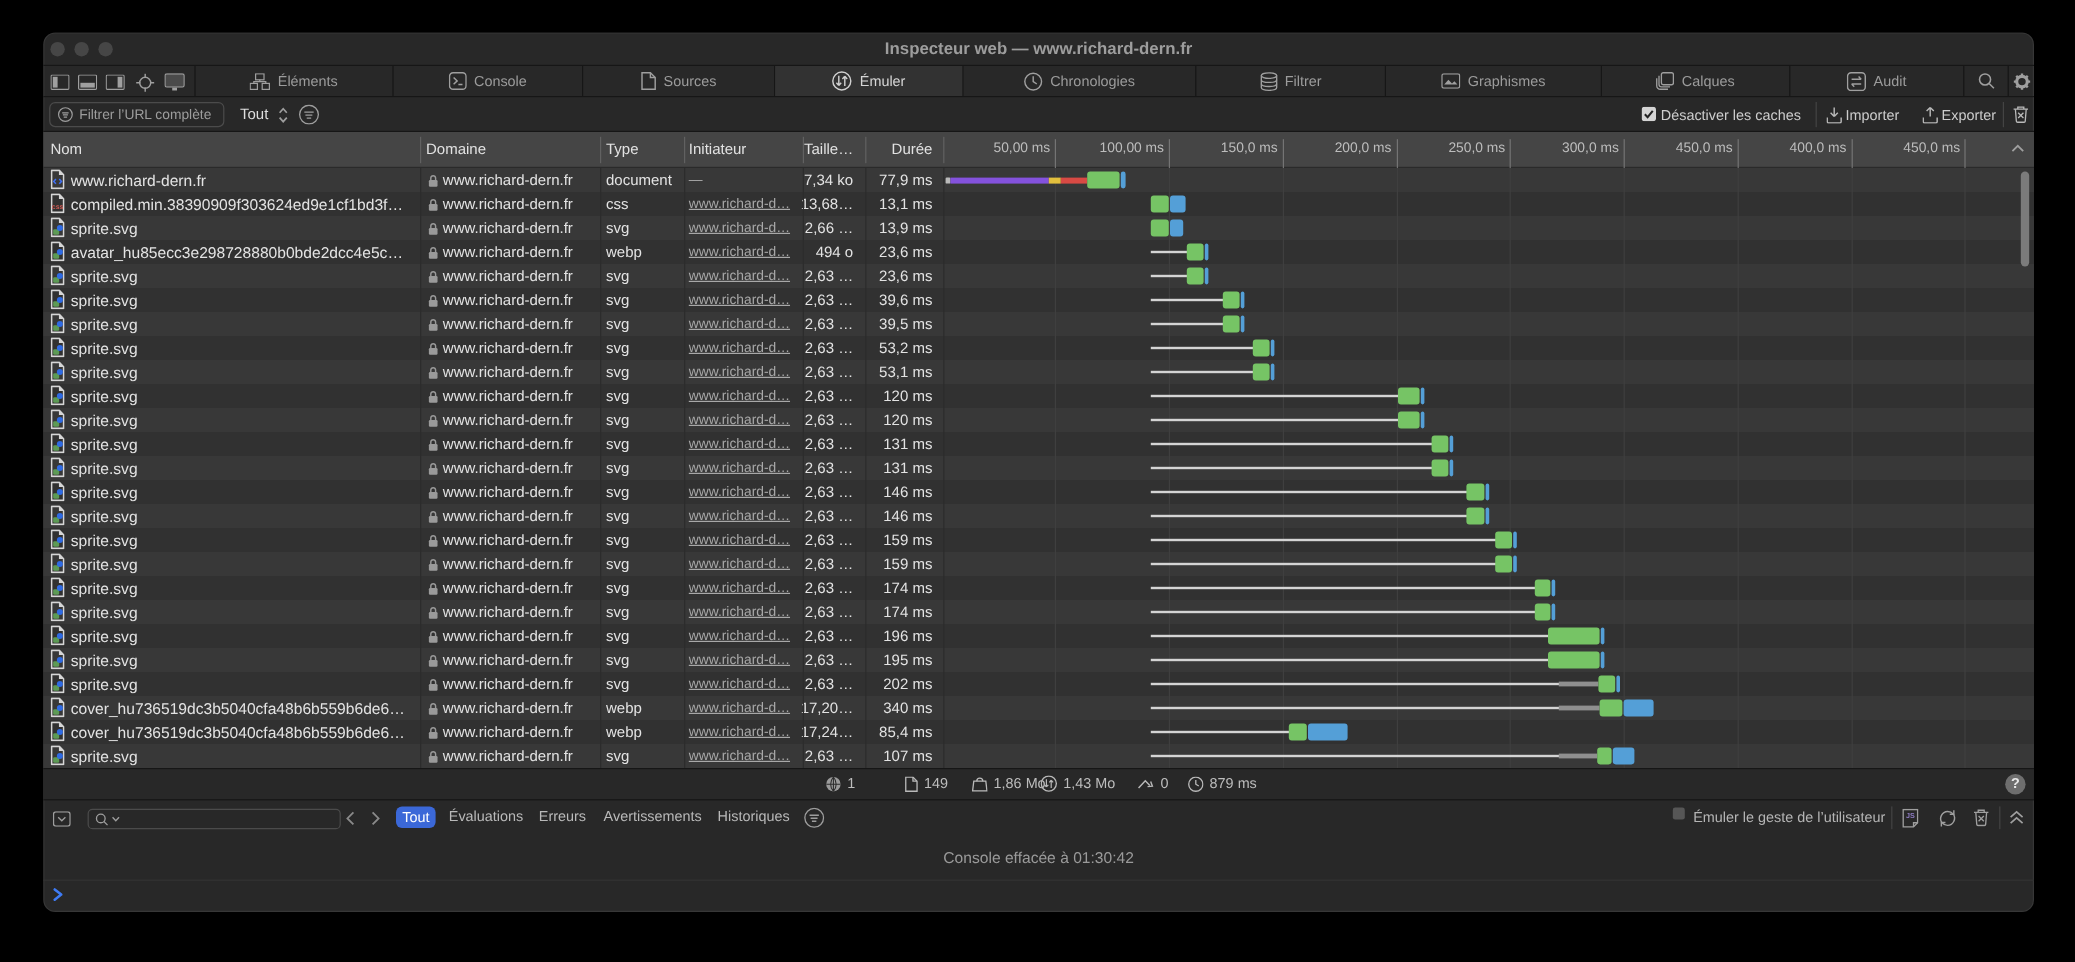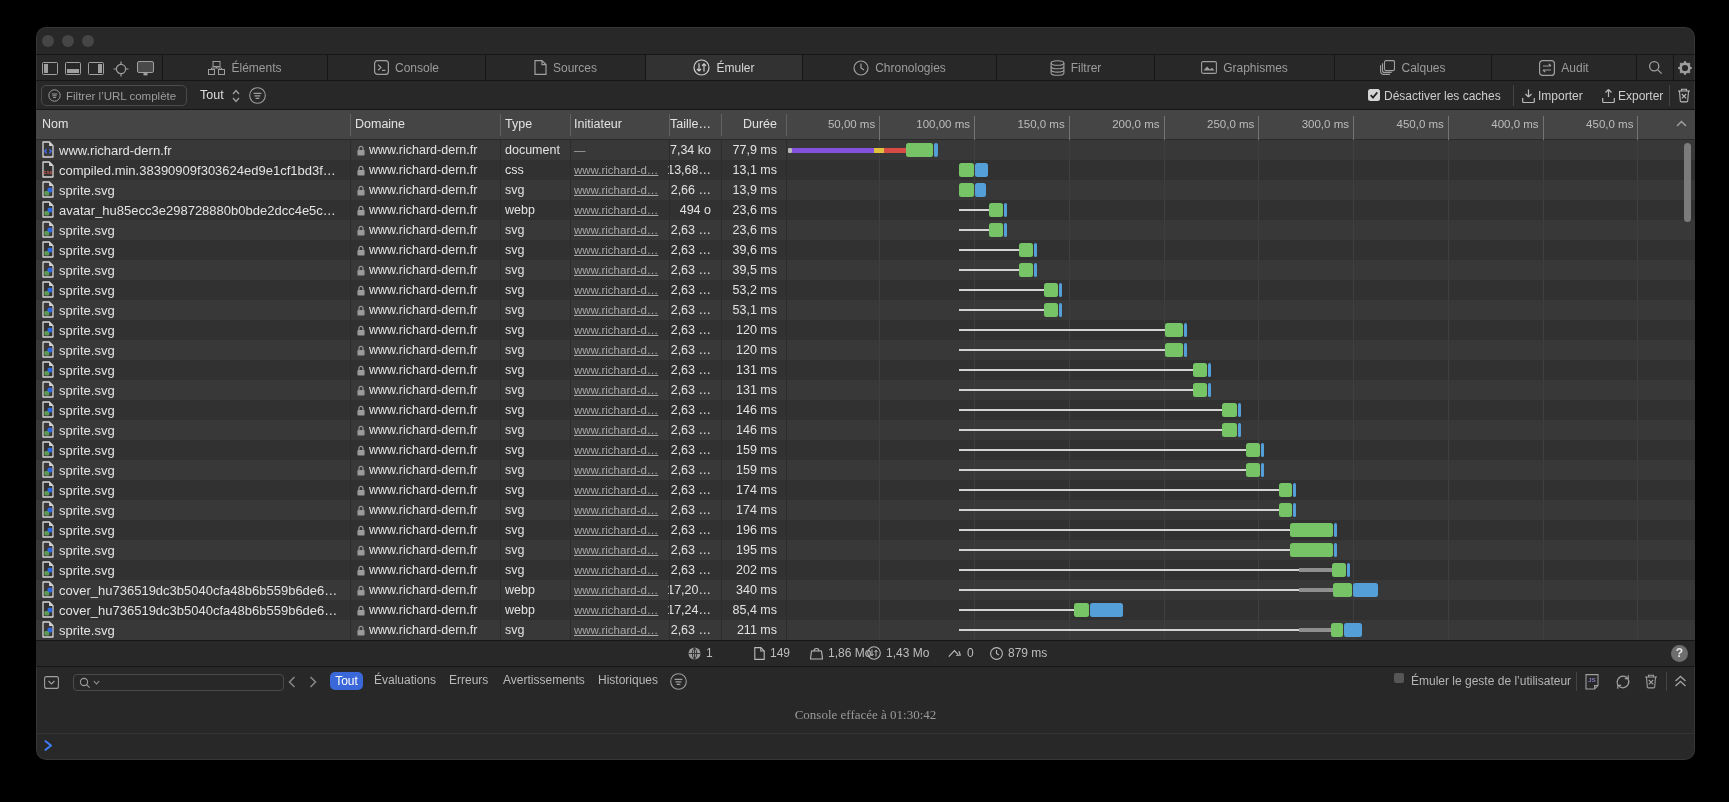"Inspecteur web — www.richard-dern.fr" div { html: none -> <div>Inspecteur web — www.richard-dern.fr</div> }
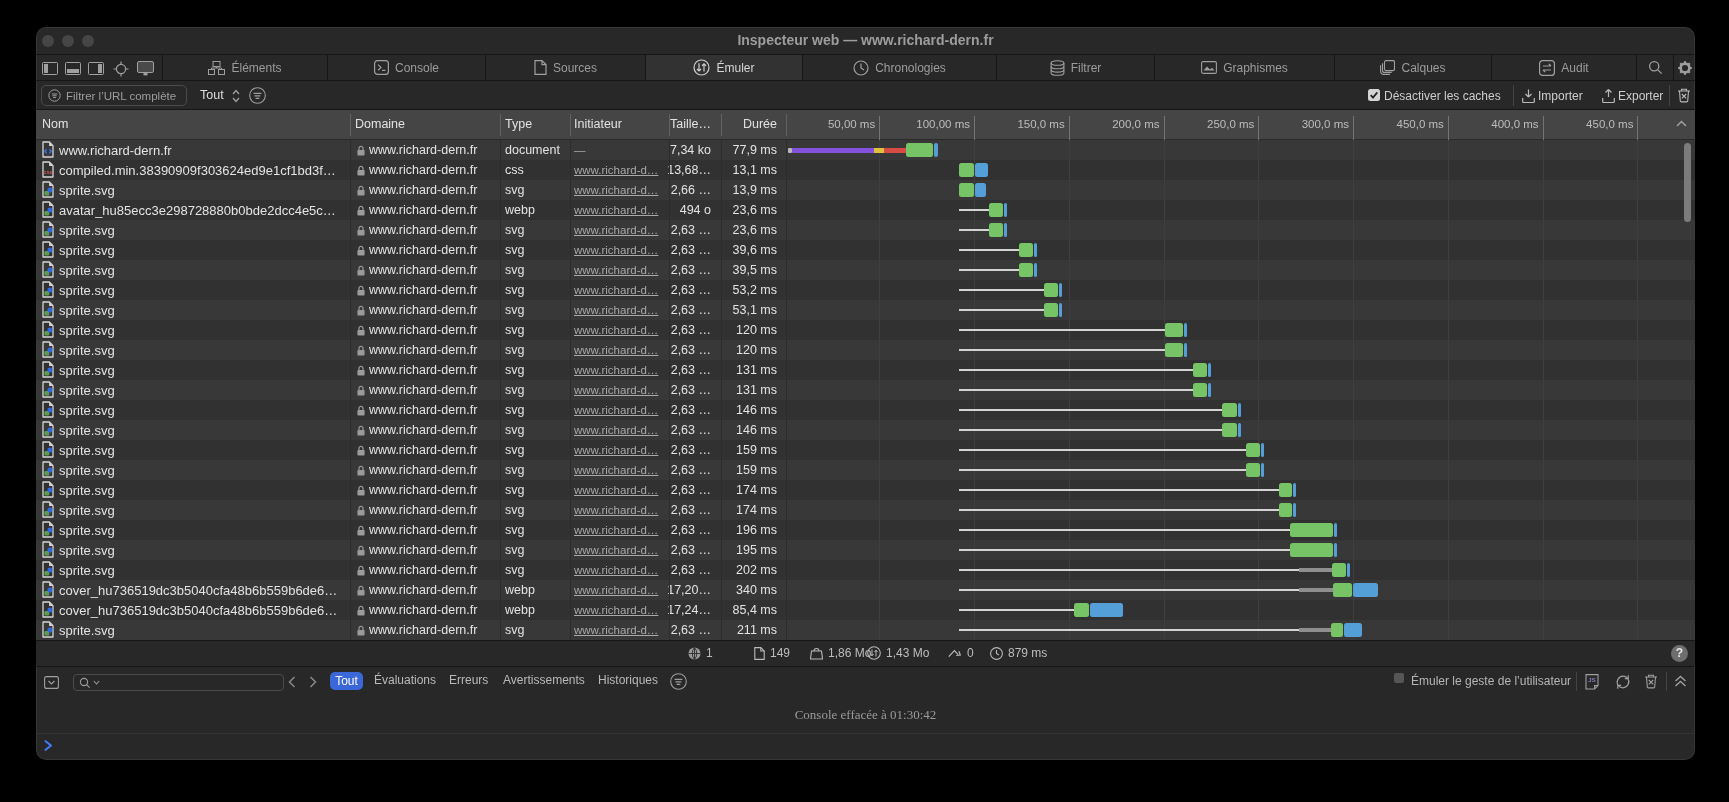"211 ms" span.dur { text: 211 -> 107 }
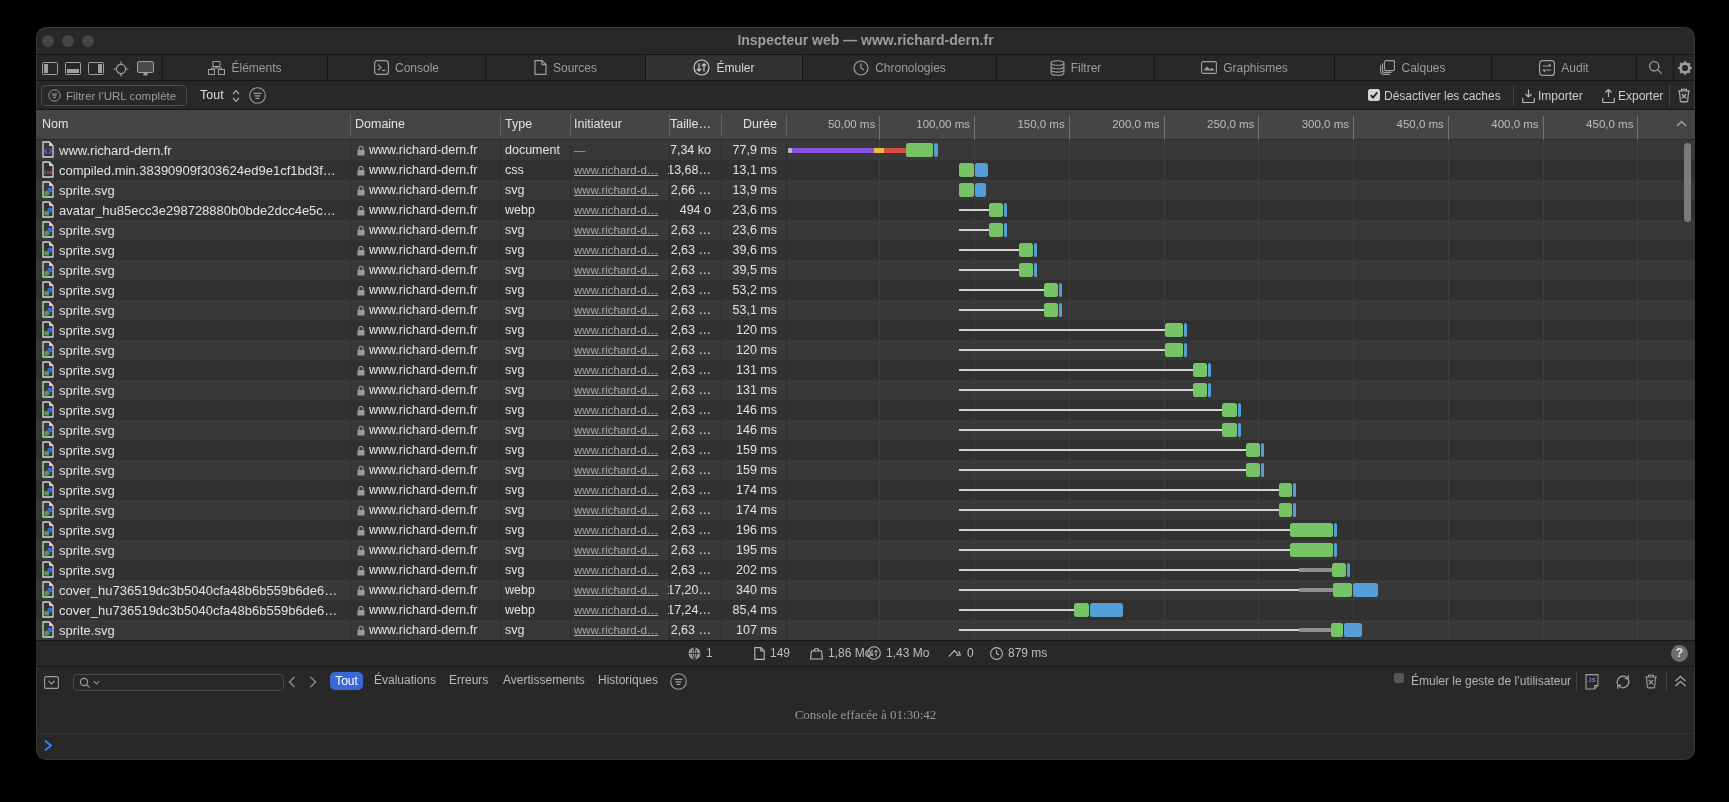"Console effacée à 01:30:42" #consmsg { font-family: Liberation Serif, serif -> none }
